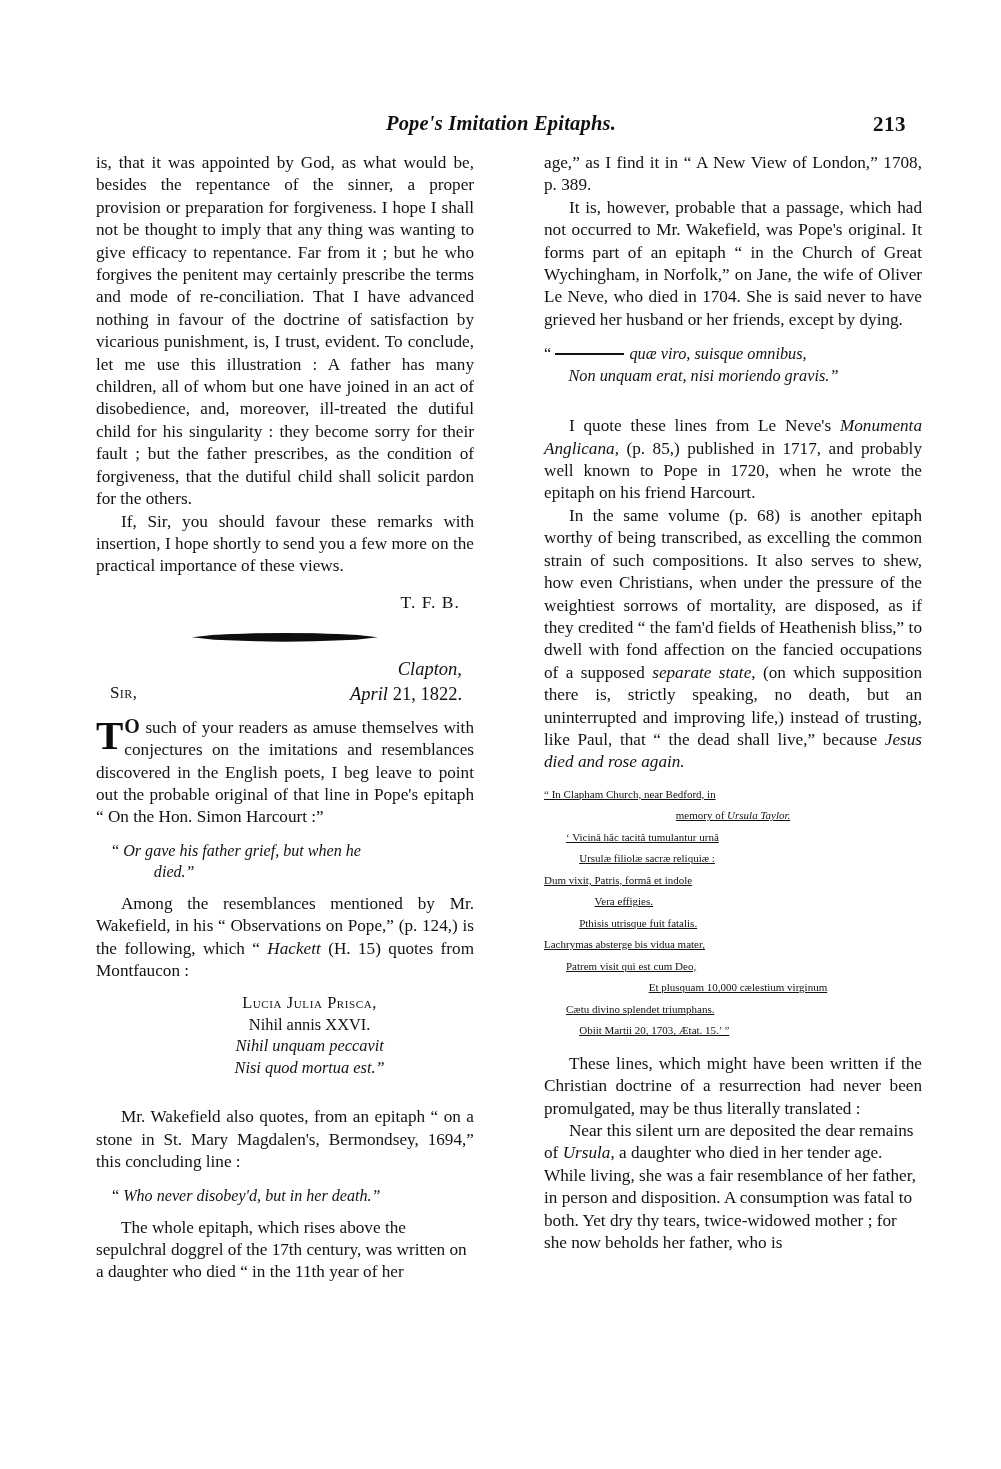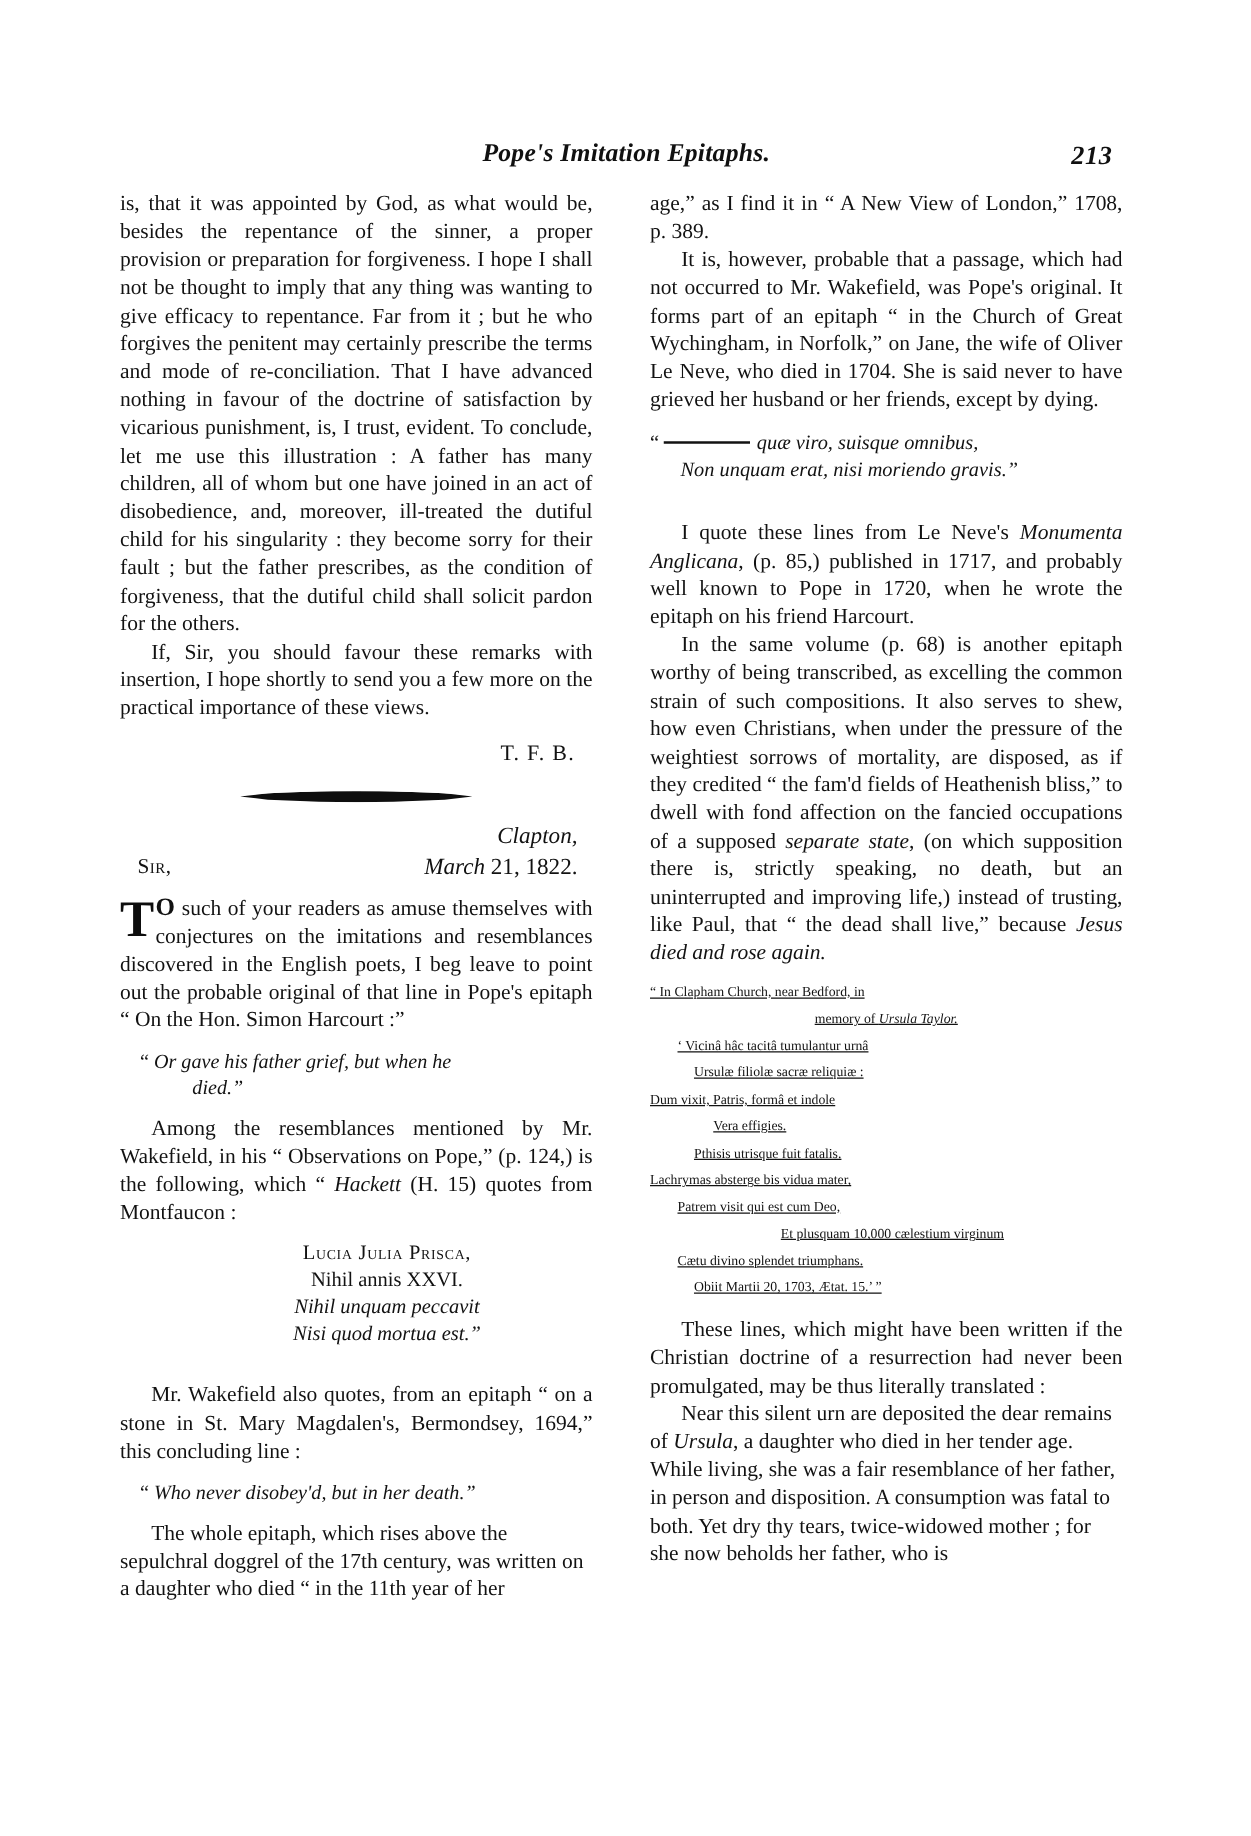"213" .running-head .rh-folio { font-style: italic -> none; right: 16px -> 0 }
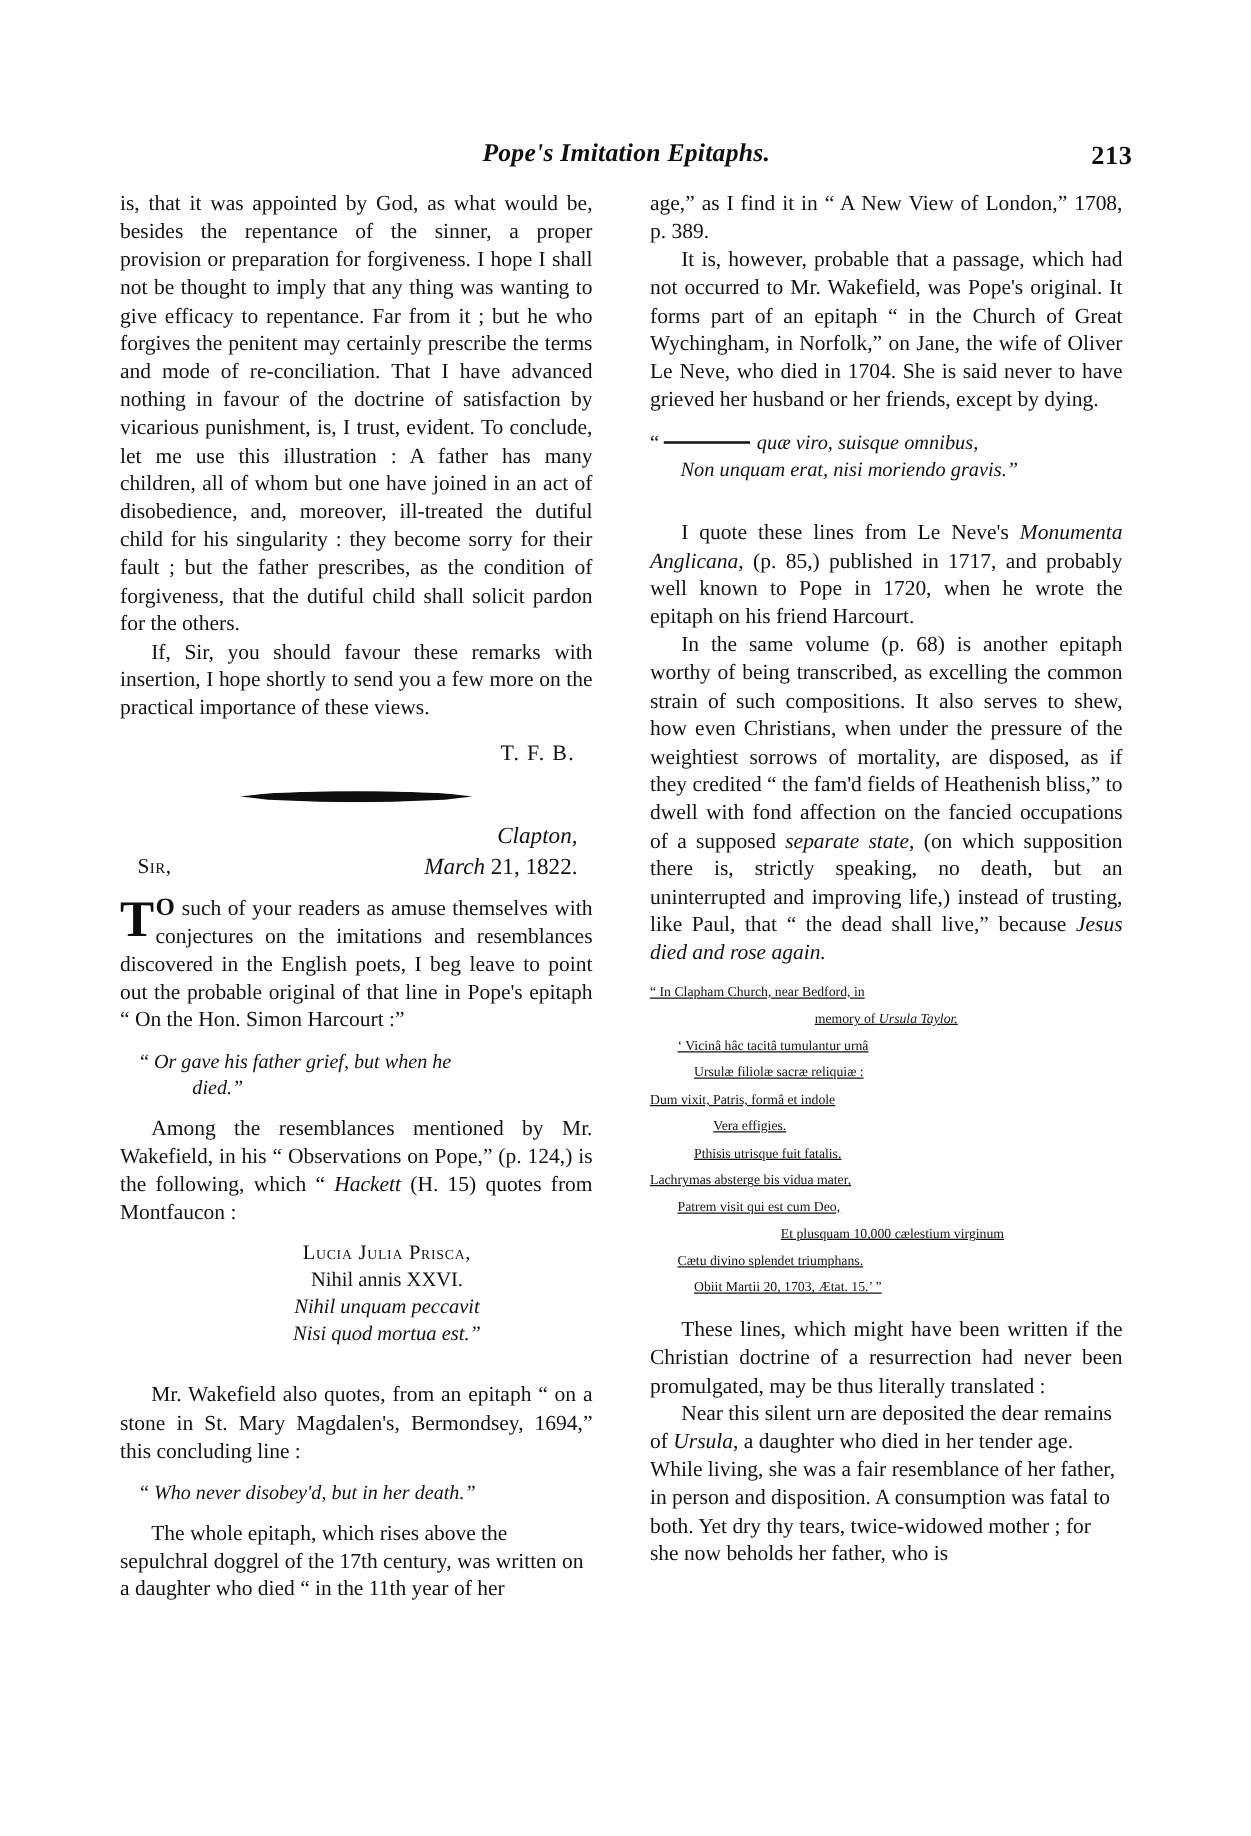"age,” as I find it" .col-right { left: 424px -> 448px }
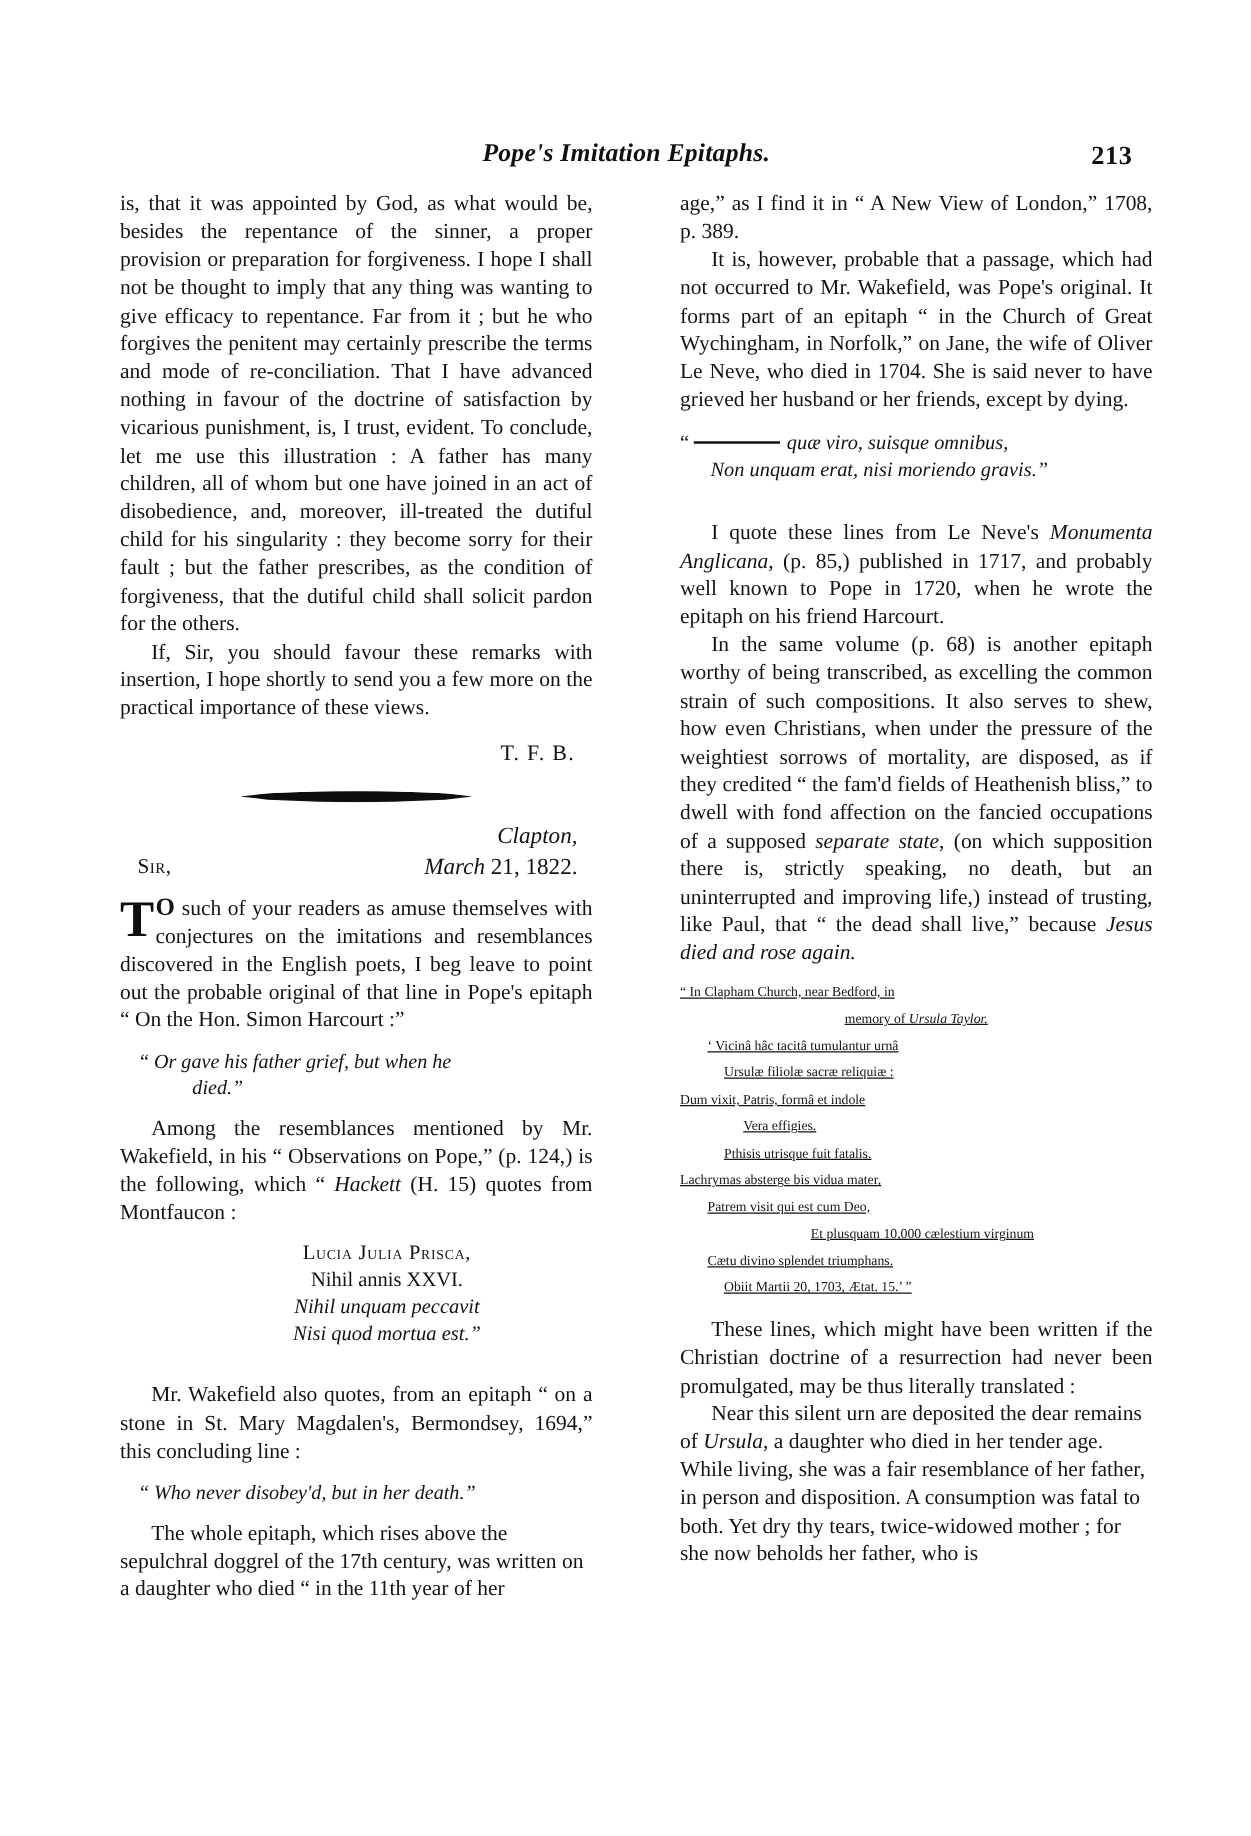"March" span { text: March -> April }
